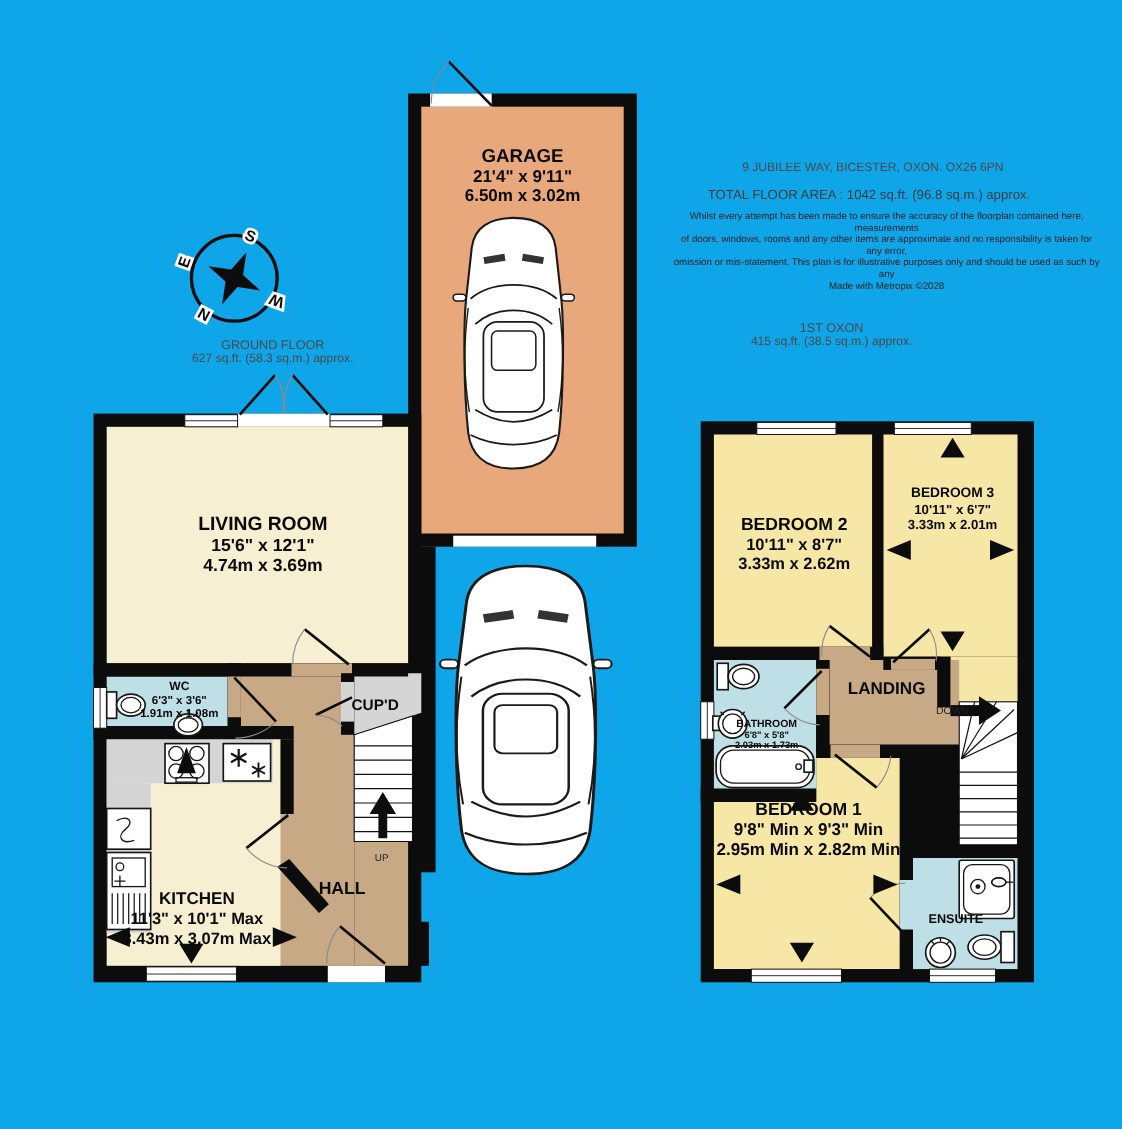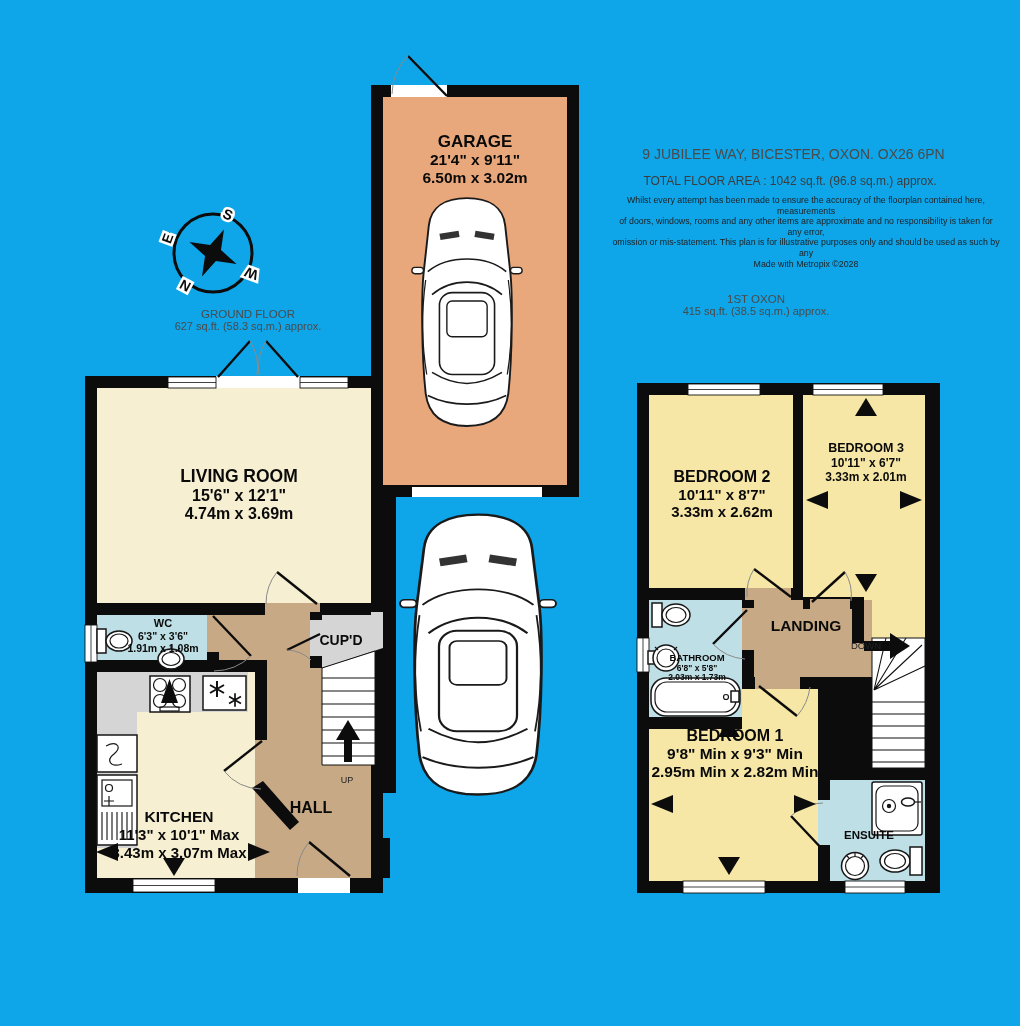"9 JUBILEE WAY, BICESTER, OXON." .header .addr { font-size: 14px -> 11px }
